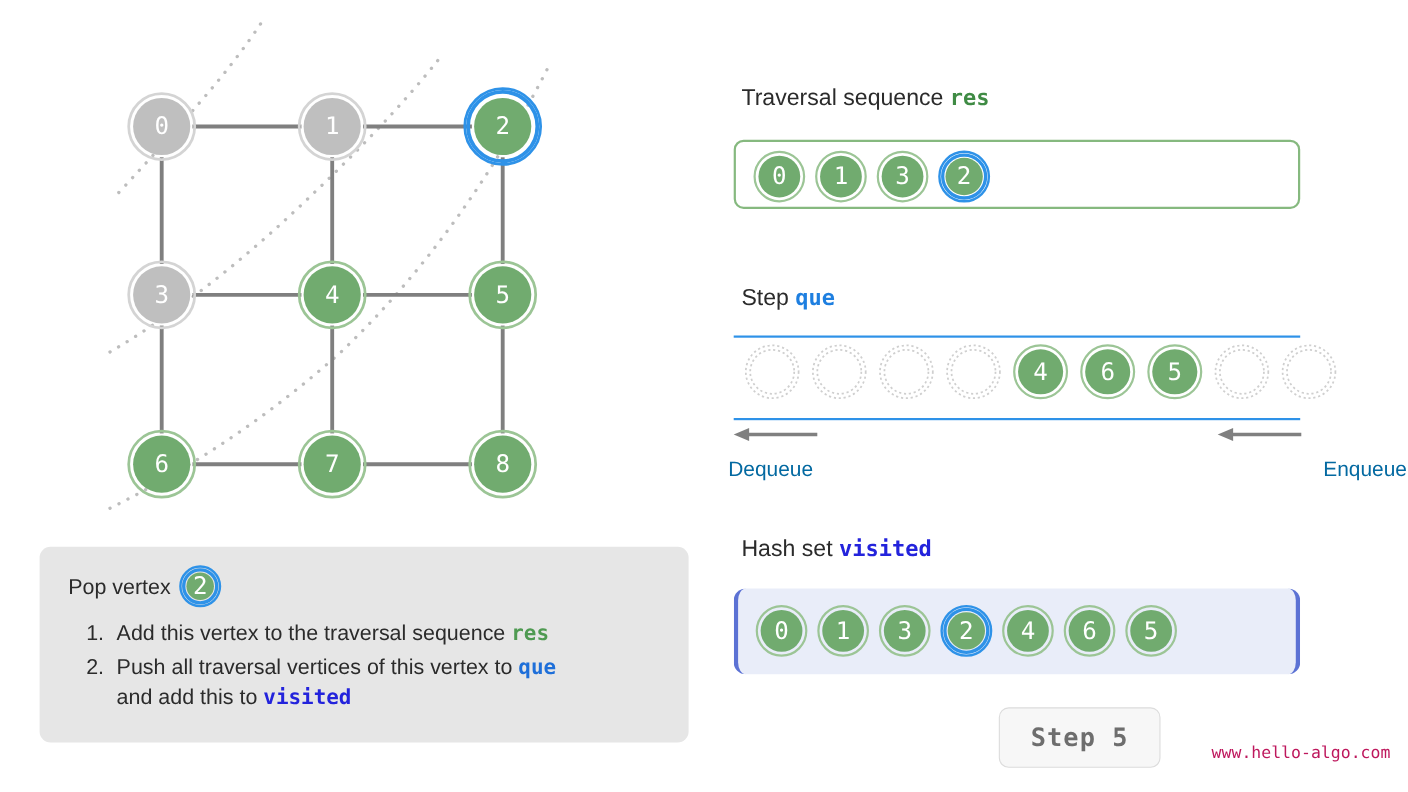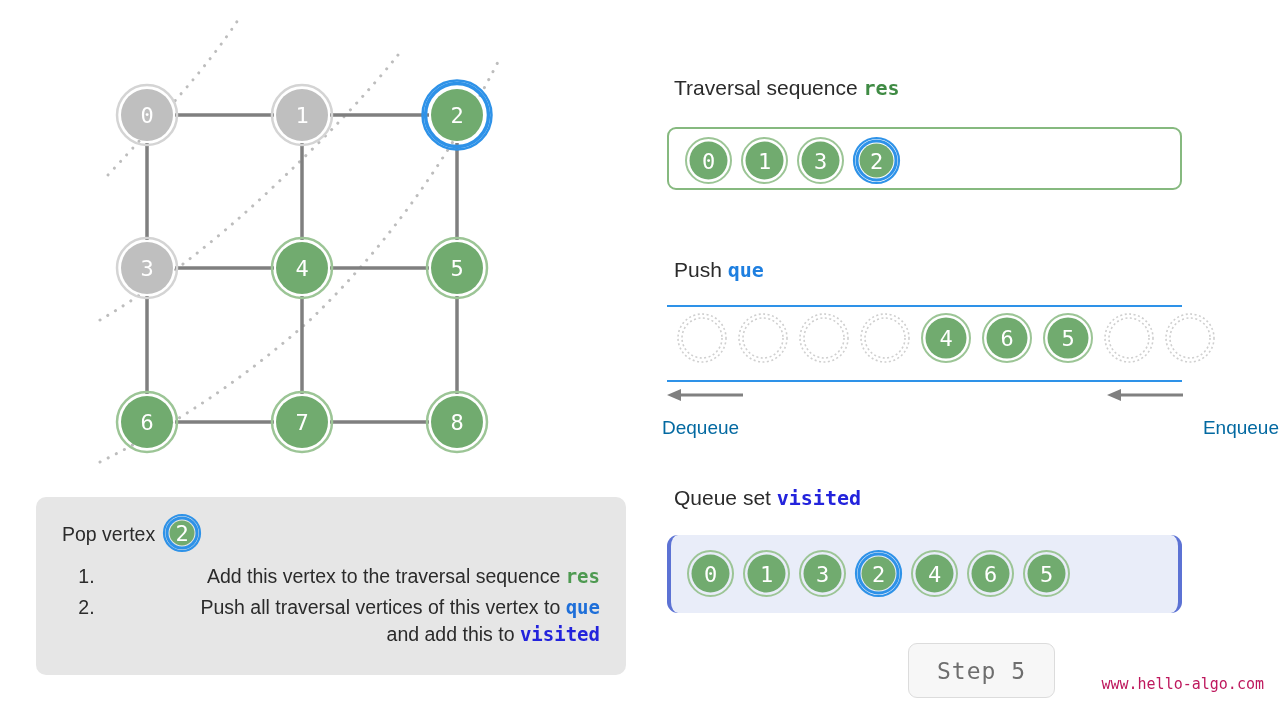"Push" span { text: Push -> Step }
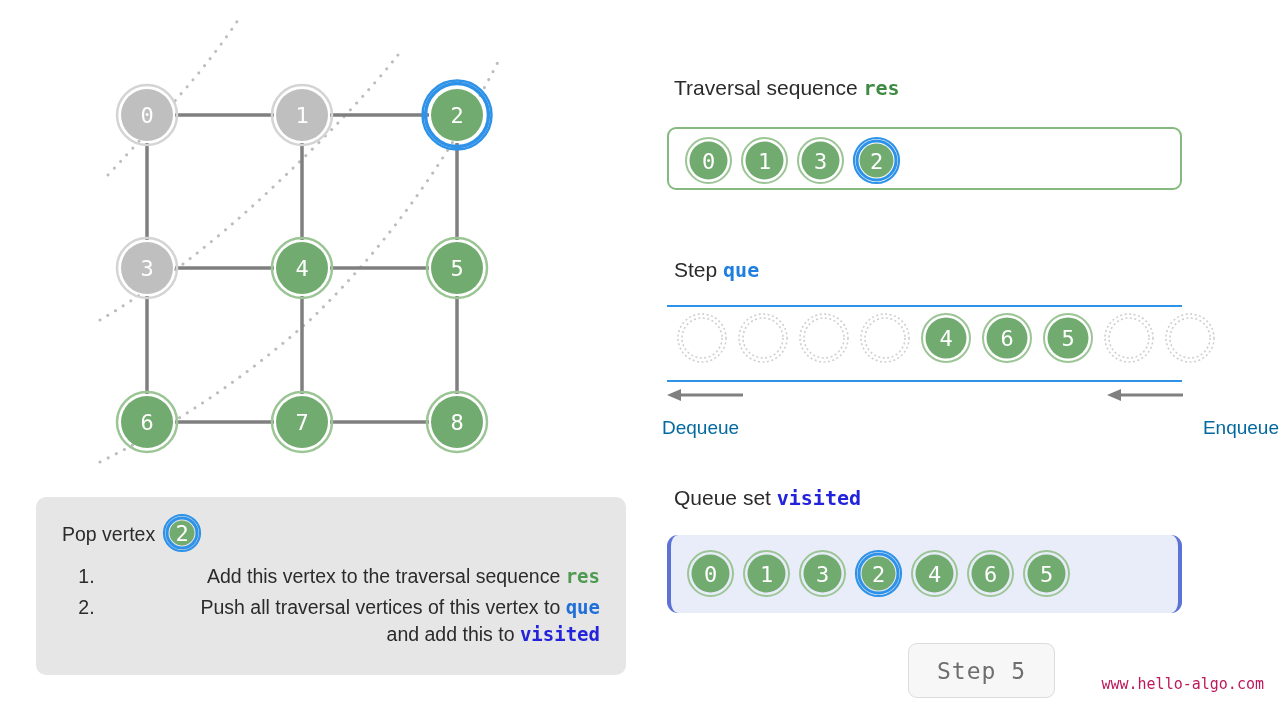"Queue set" span { text: Queue -> Hash }
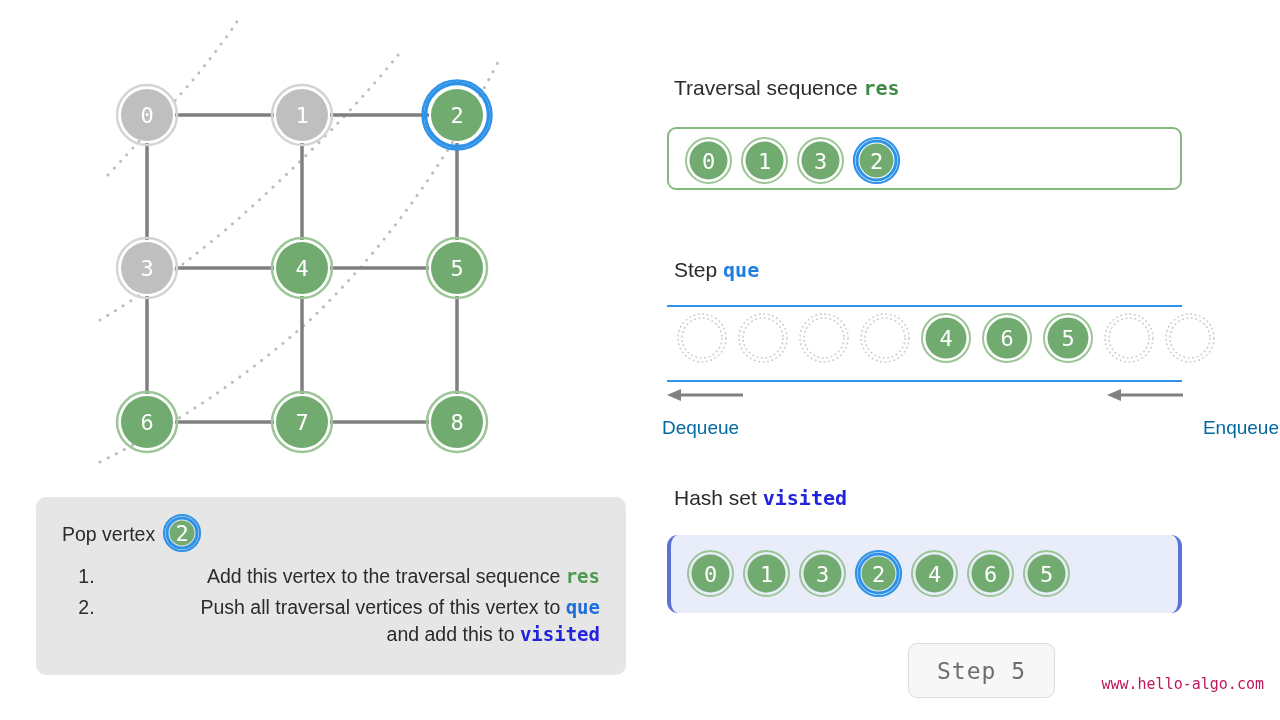"Pop vertex" #explain-box { text-align: right -> none }
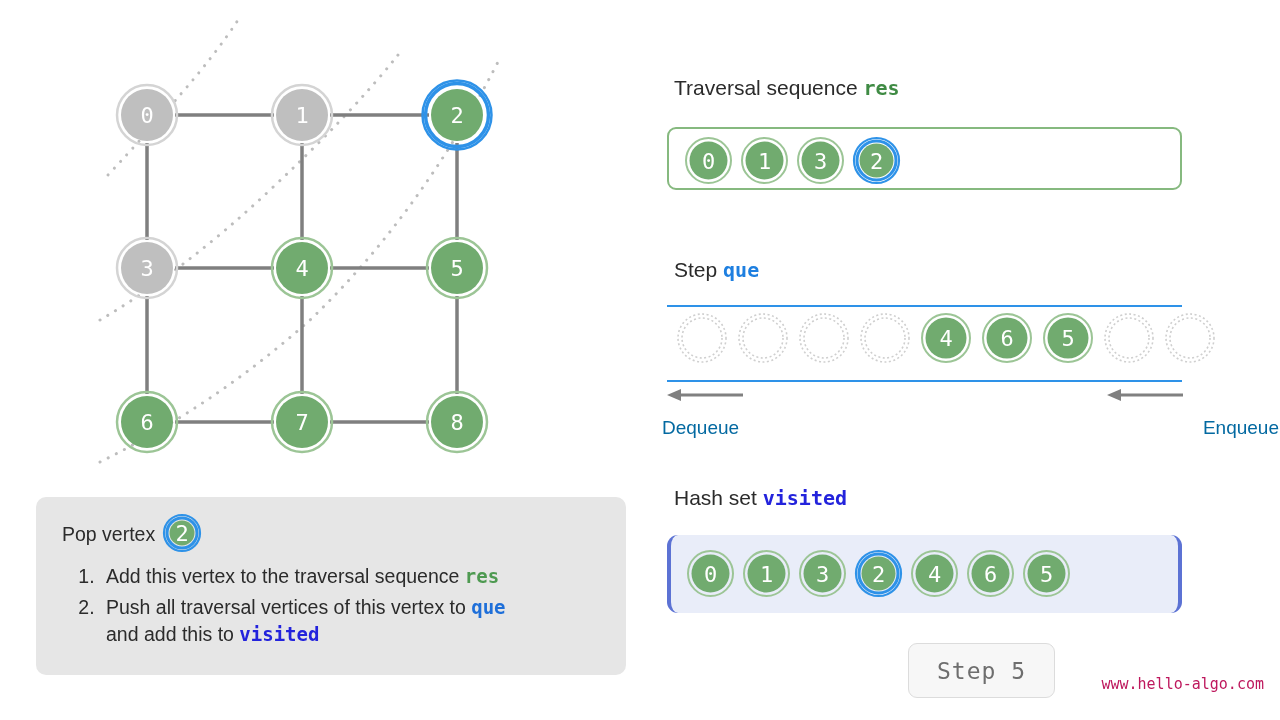"Step 5" #step-text { font-weight: normal -> bold }
